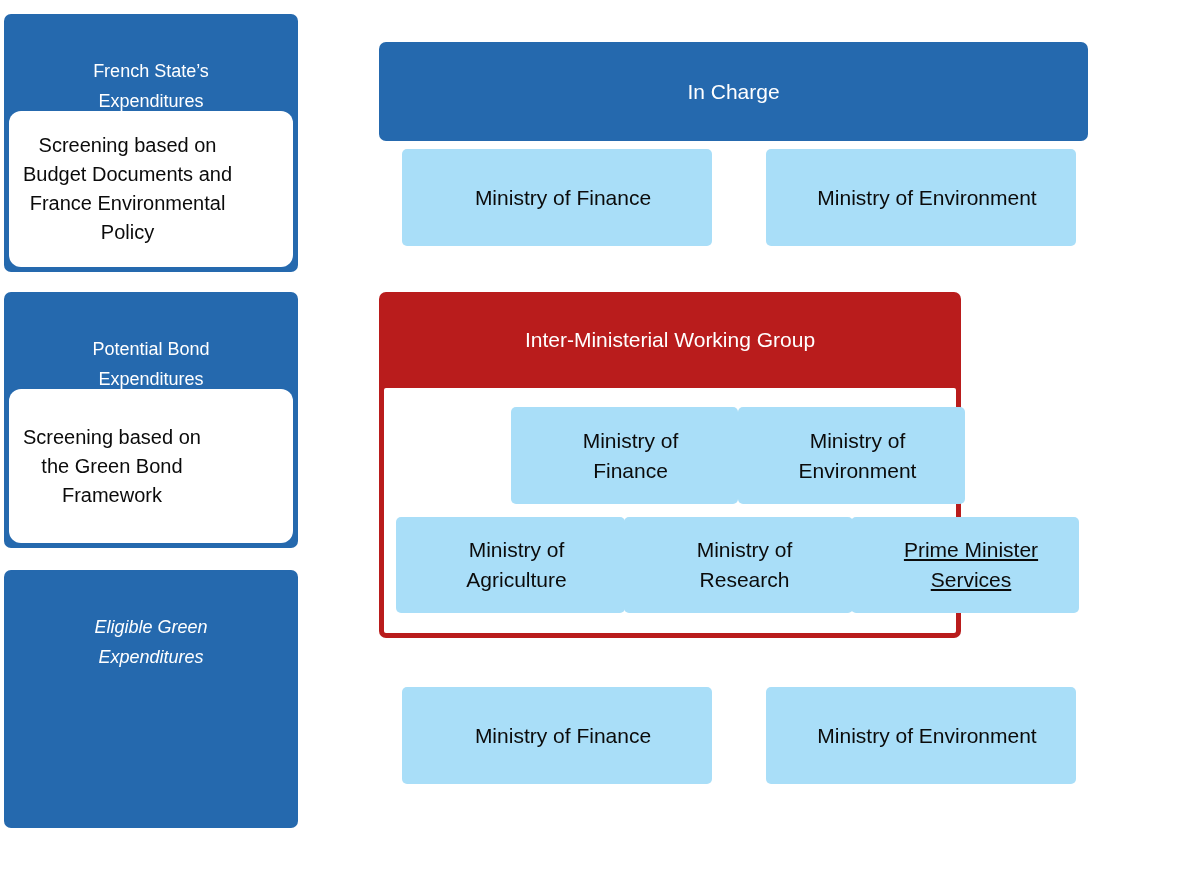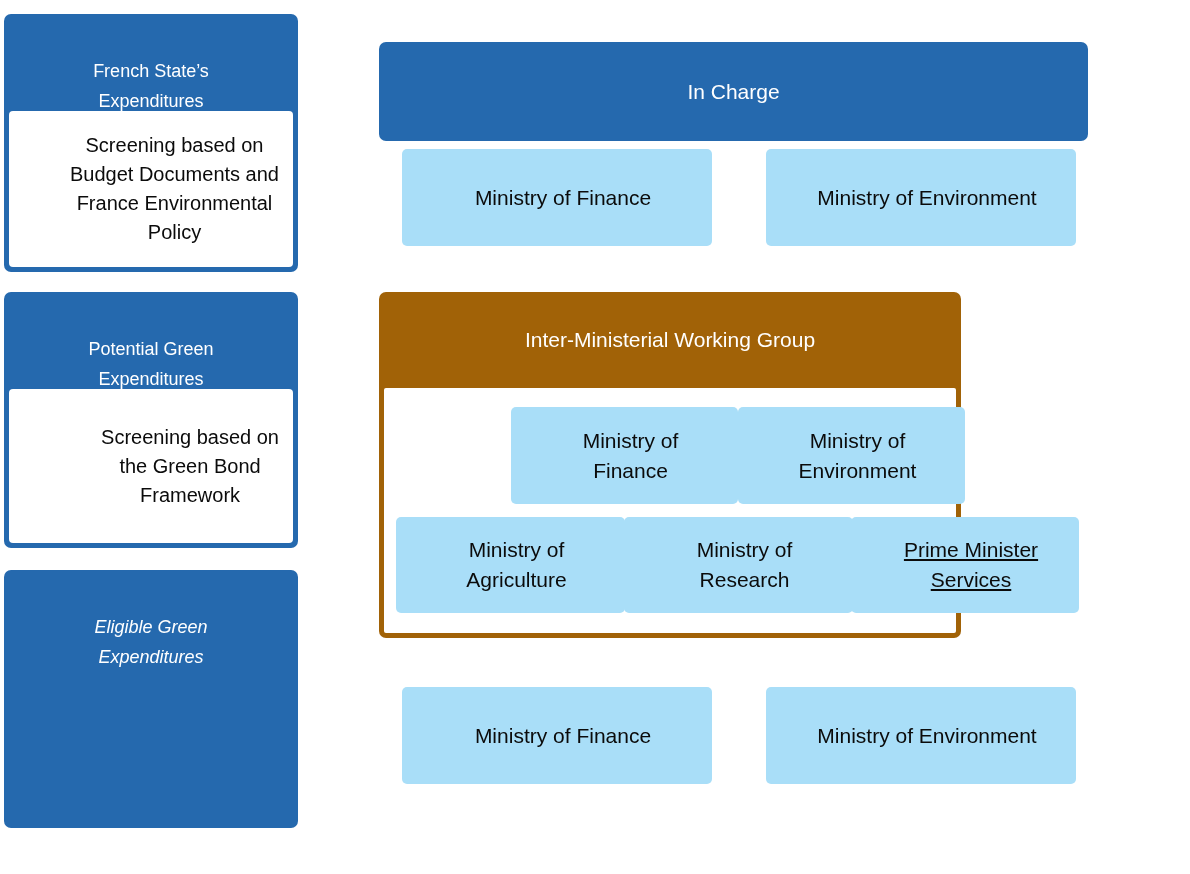"Screening based on" .stage-body { border-radius: 4px -> 12px; justify-content: flex-end -> flex-start }
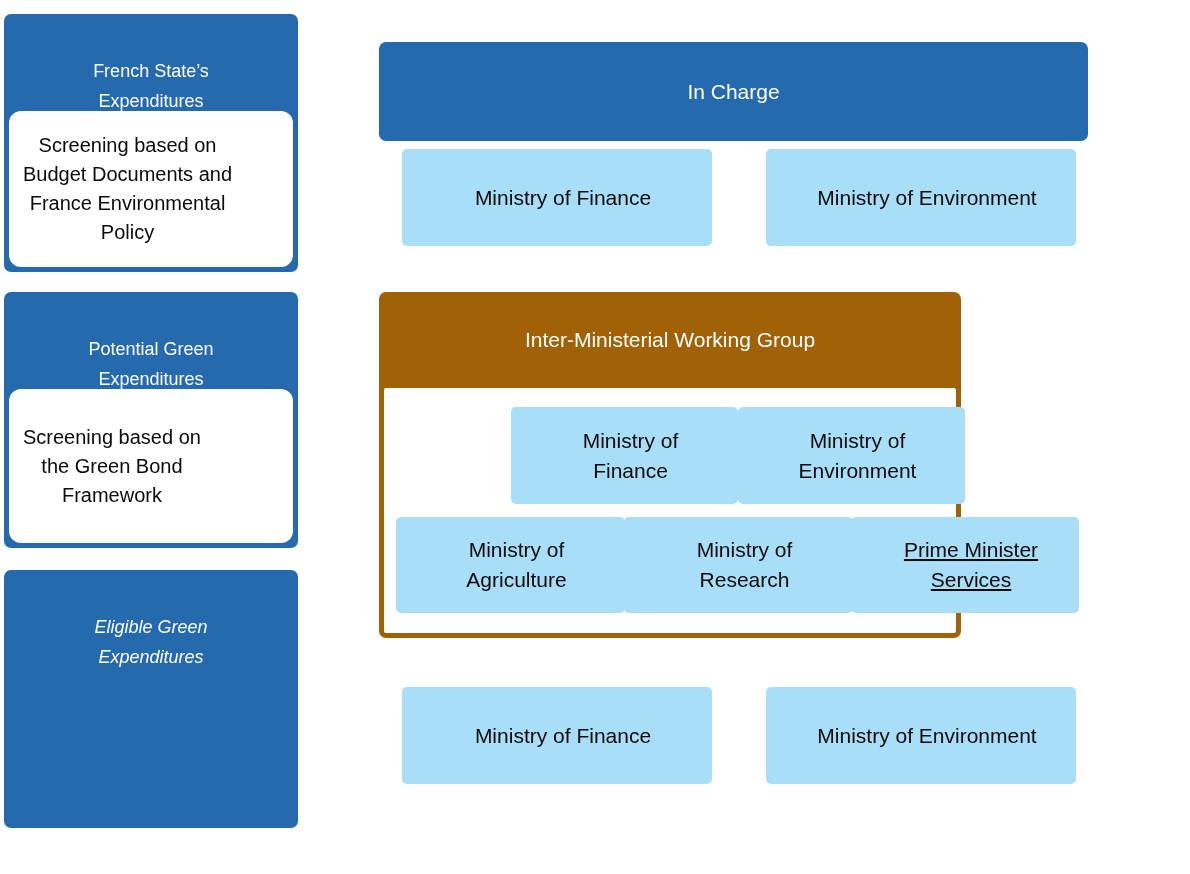"Potential Green" span { text: Green -> Bond }
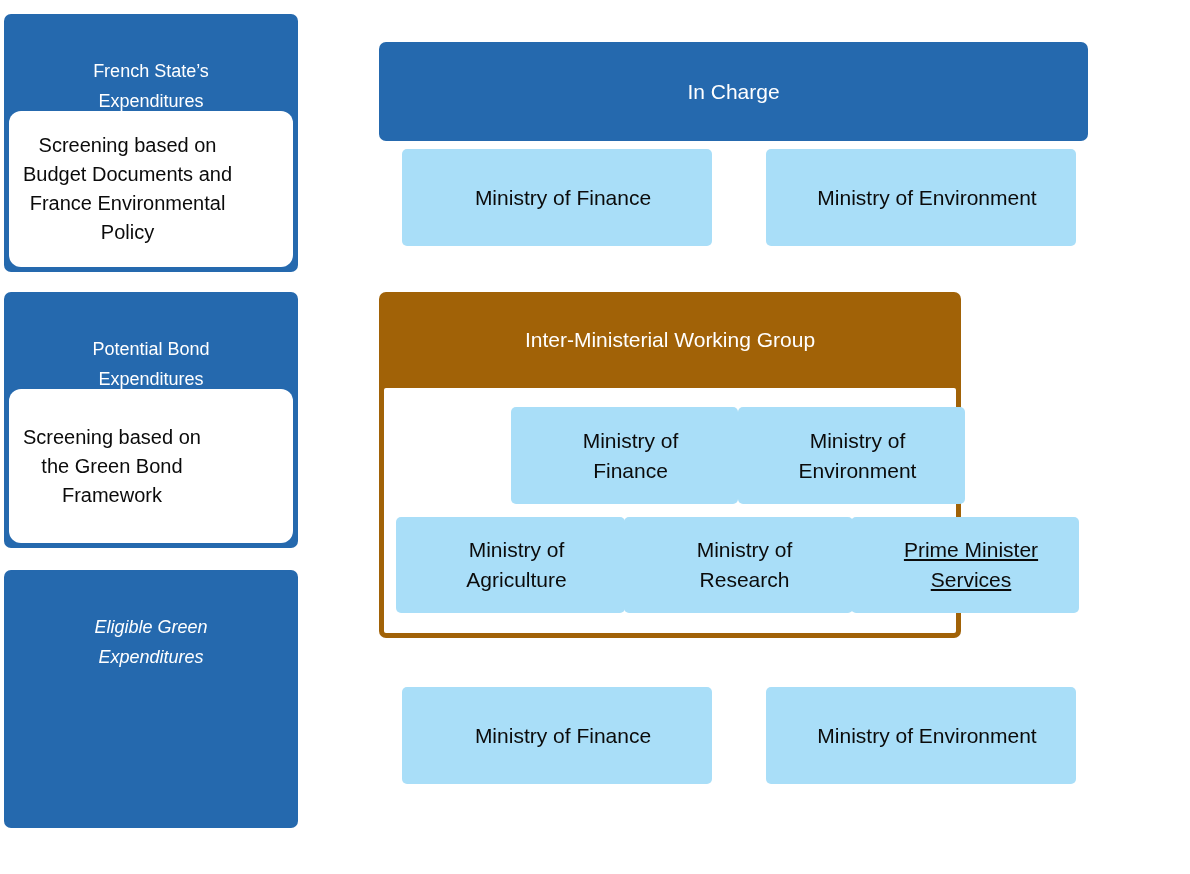"Inter-Ministerial Working Group" .group { background: #a16207 -> #b91c1c }
